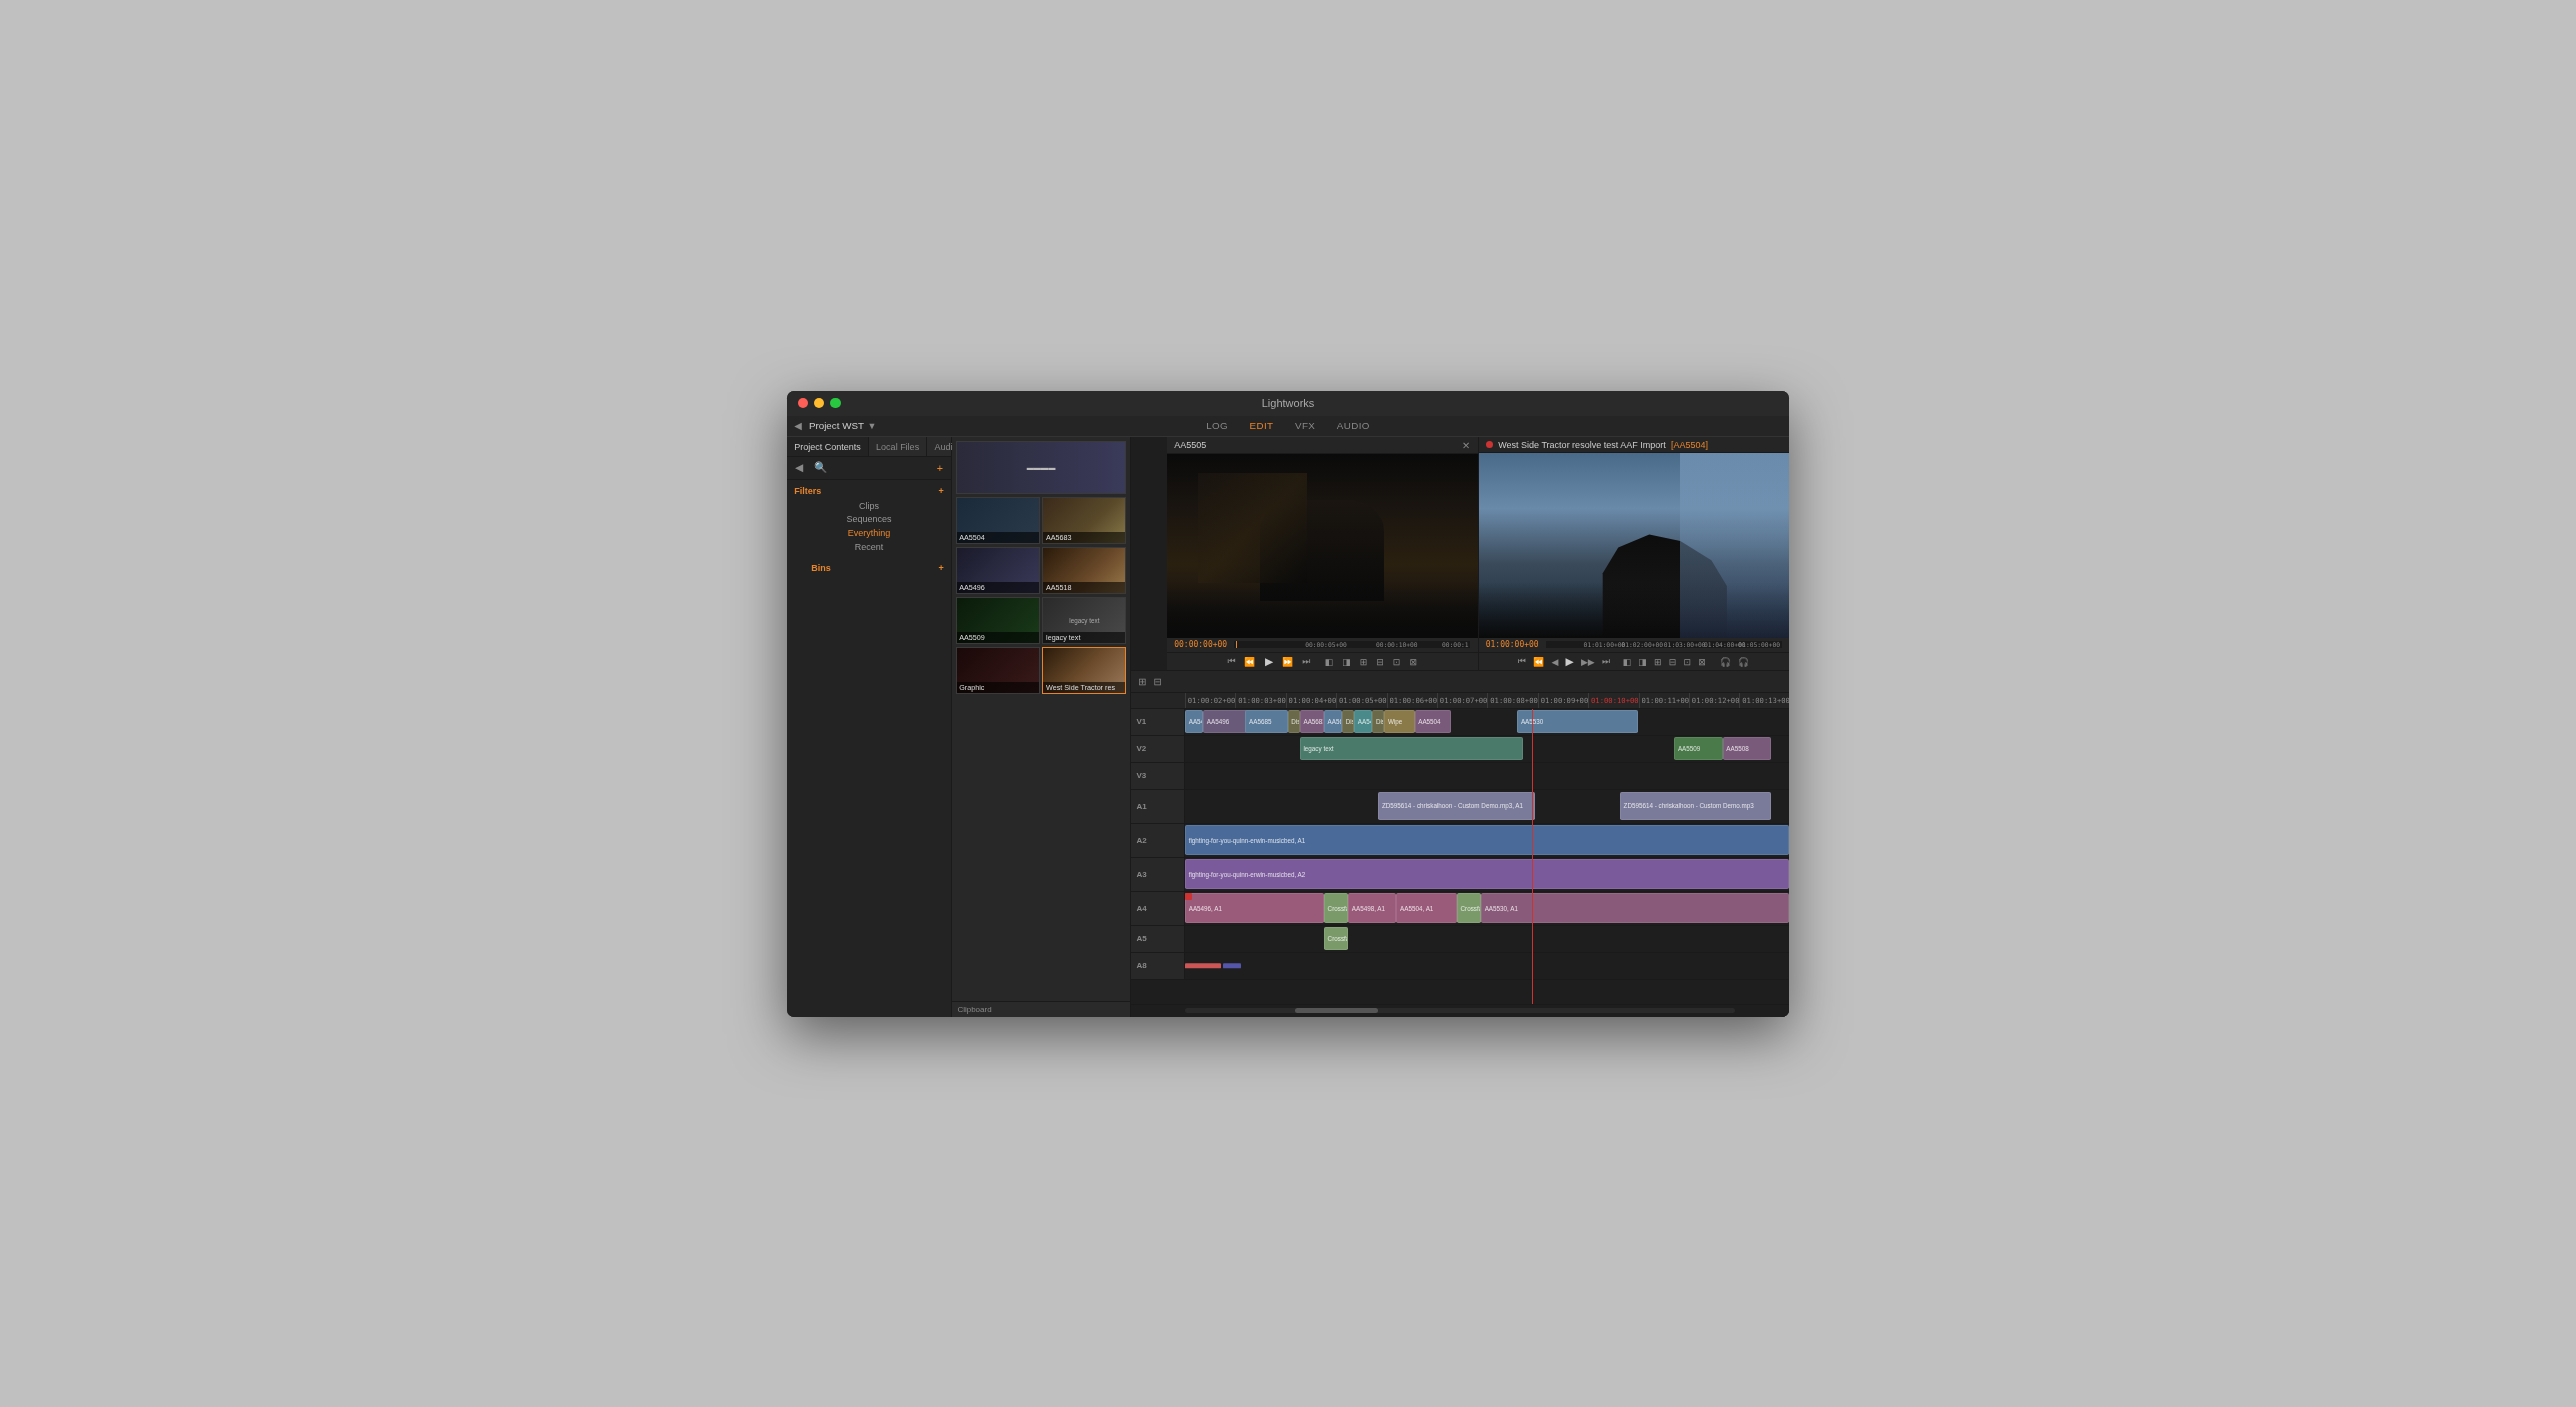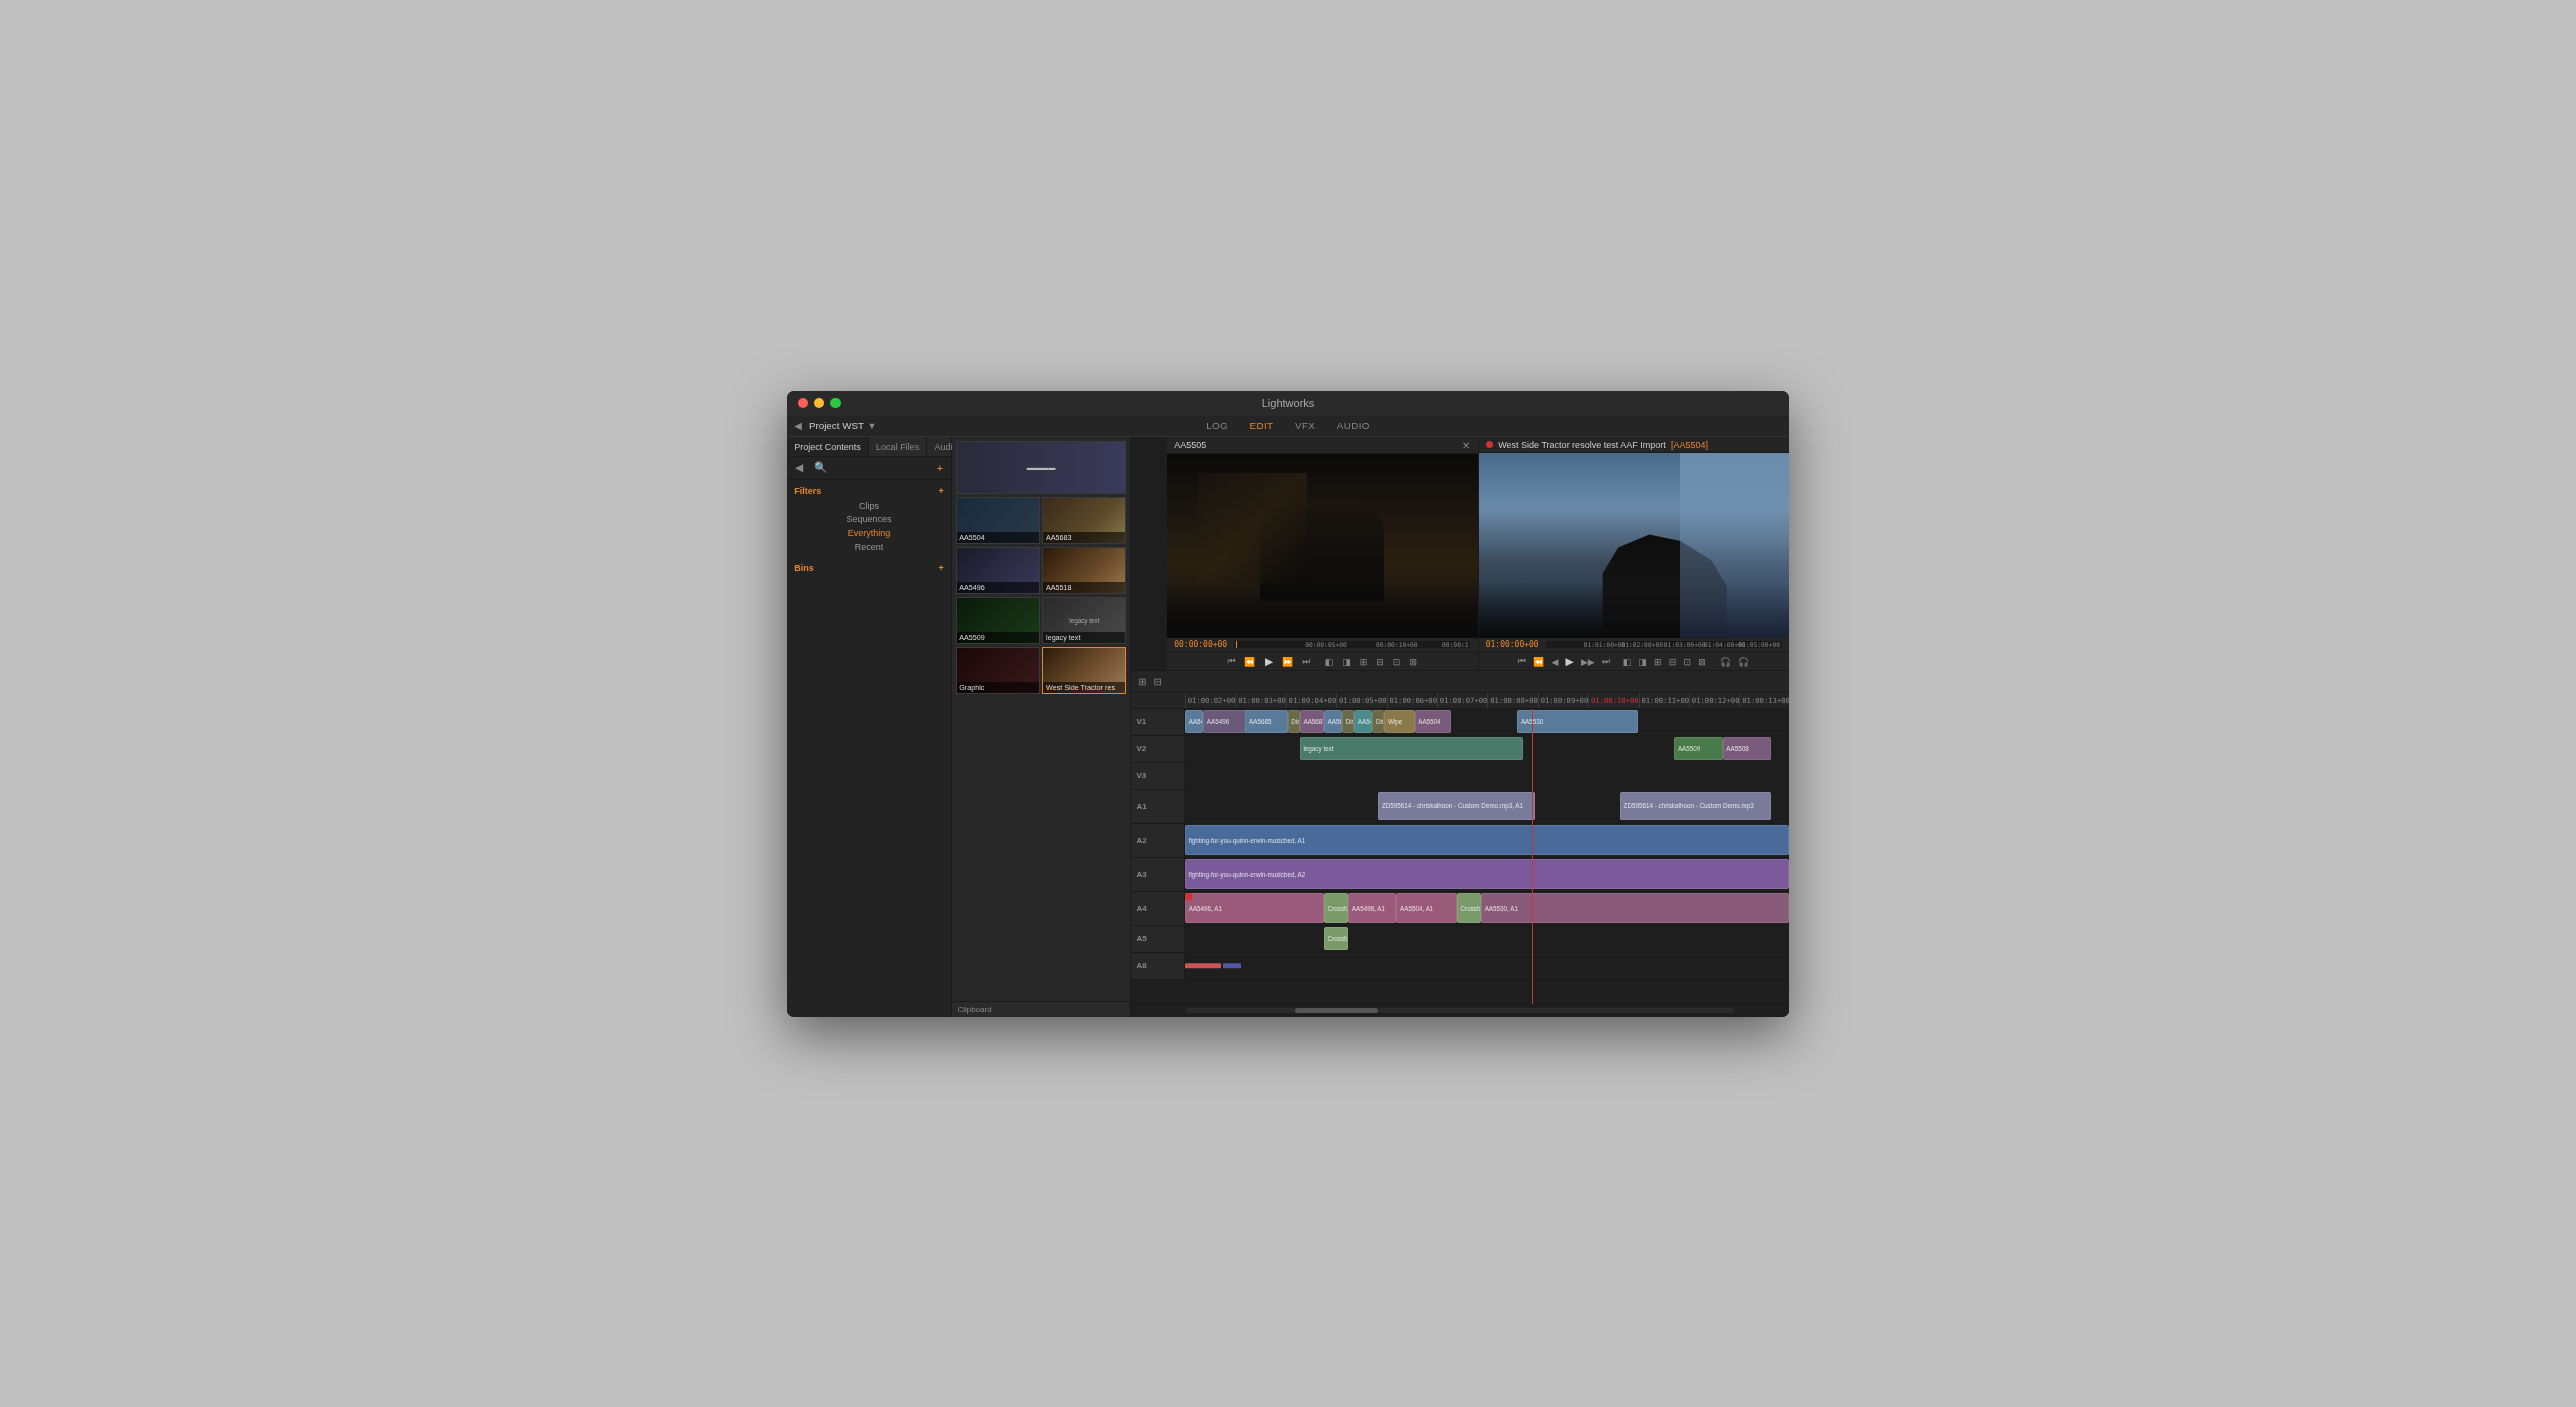"Bins" .bins-section { margin-left: none -> 17px }
